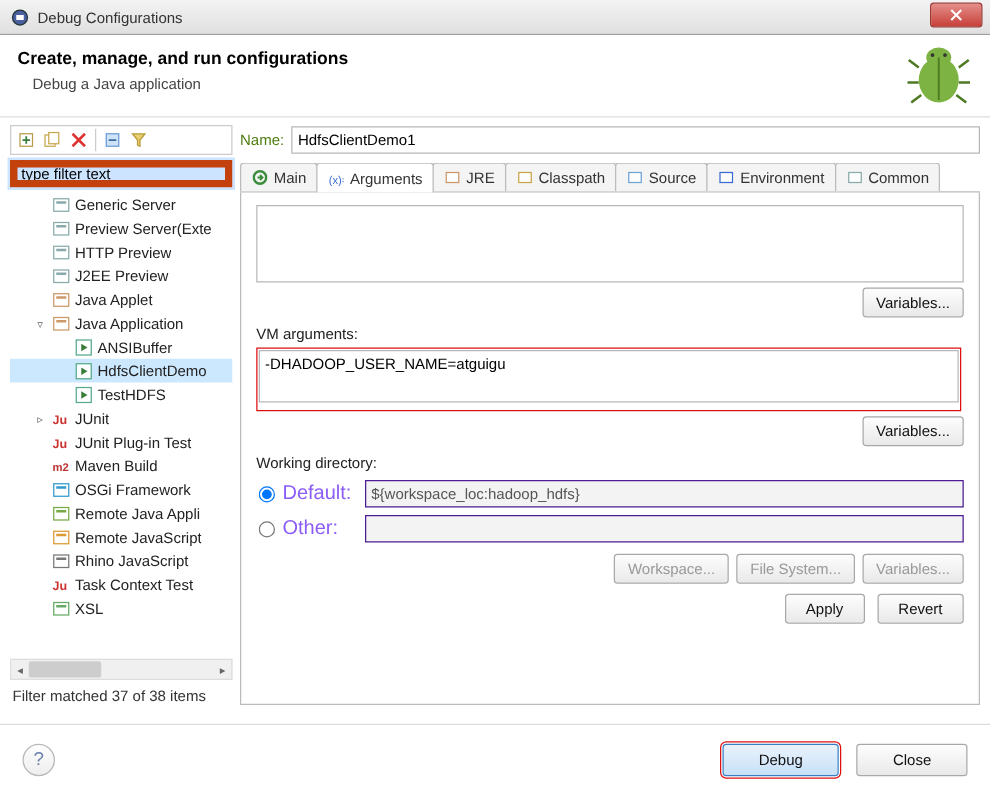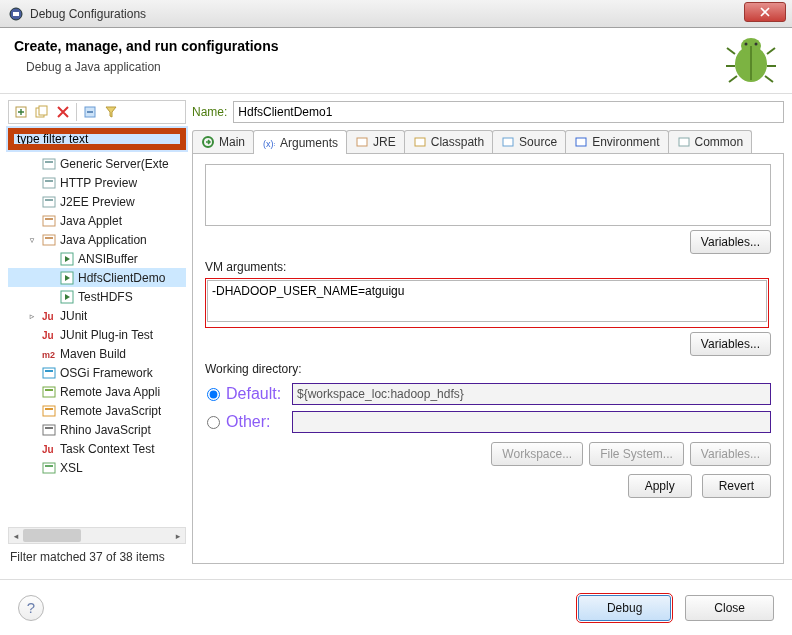"Generic Server" div.tree-row { html: none -> <div> <span></span> <span> <svg> <rect></rect> <rect></rect> </svg> </span> <span>Generic Server</span> </div> }
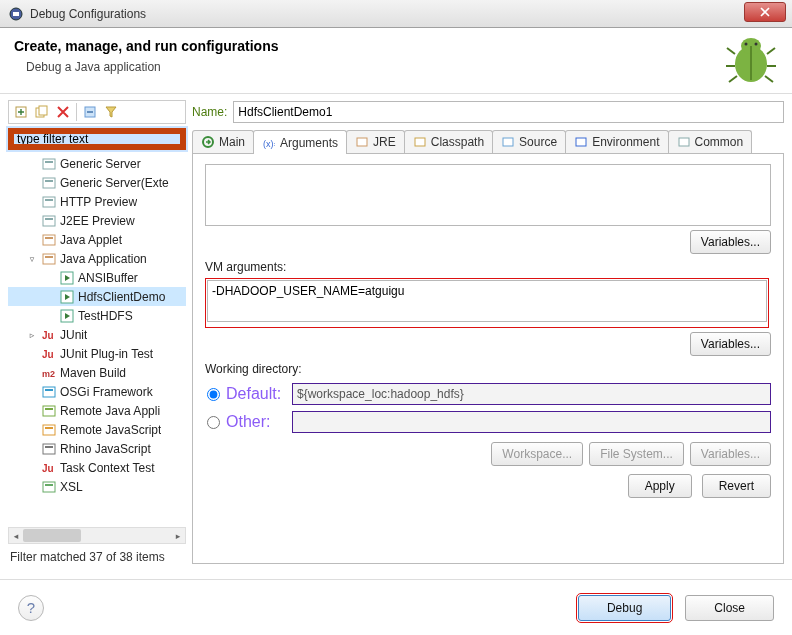"Generic Server(Exte" span.lbl { text: Generic -> Preview }
